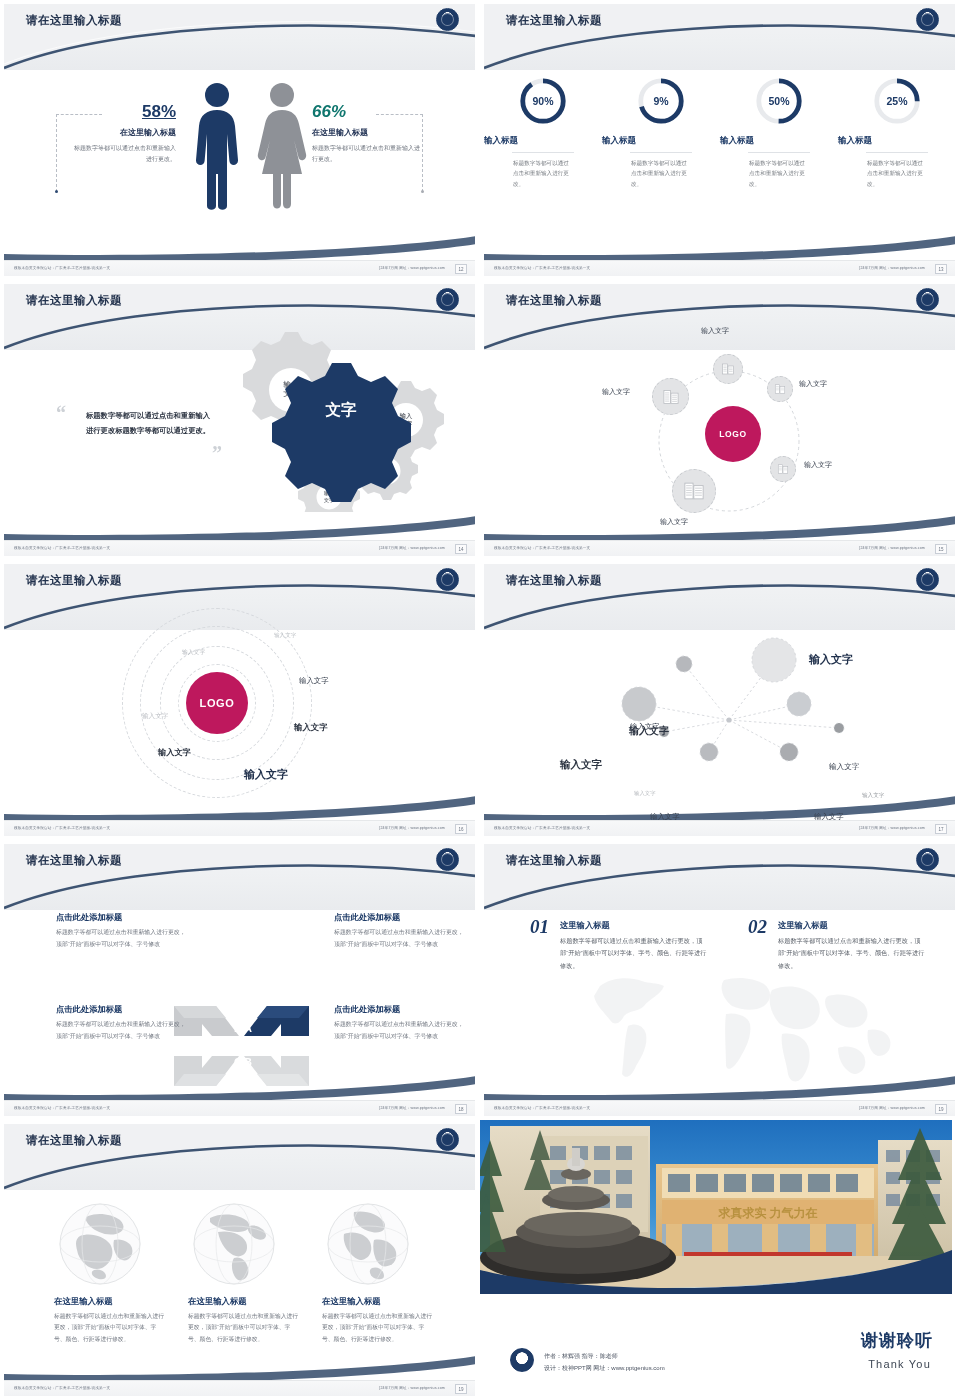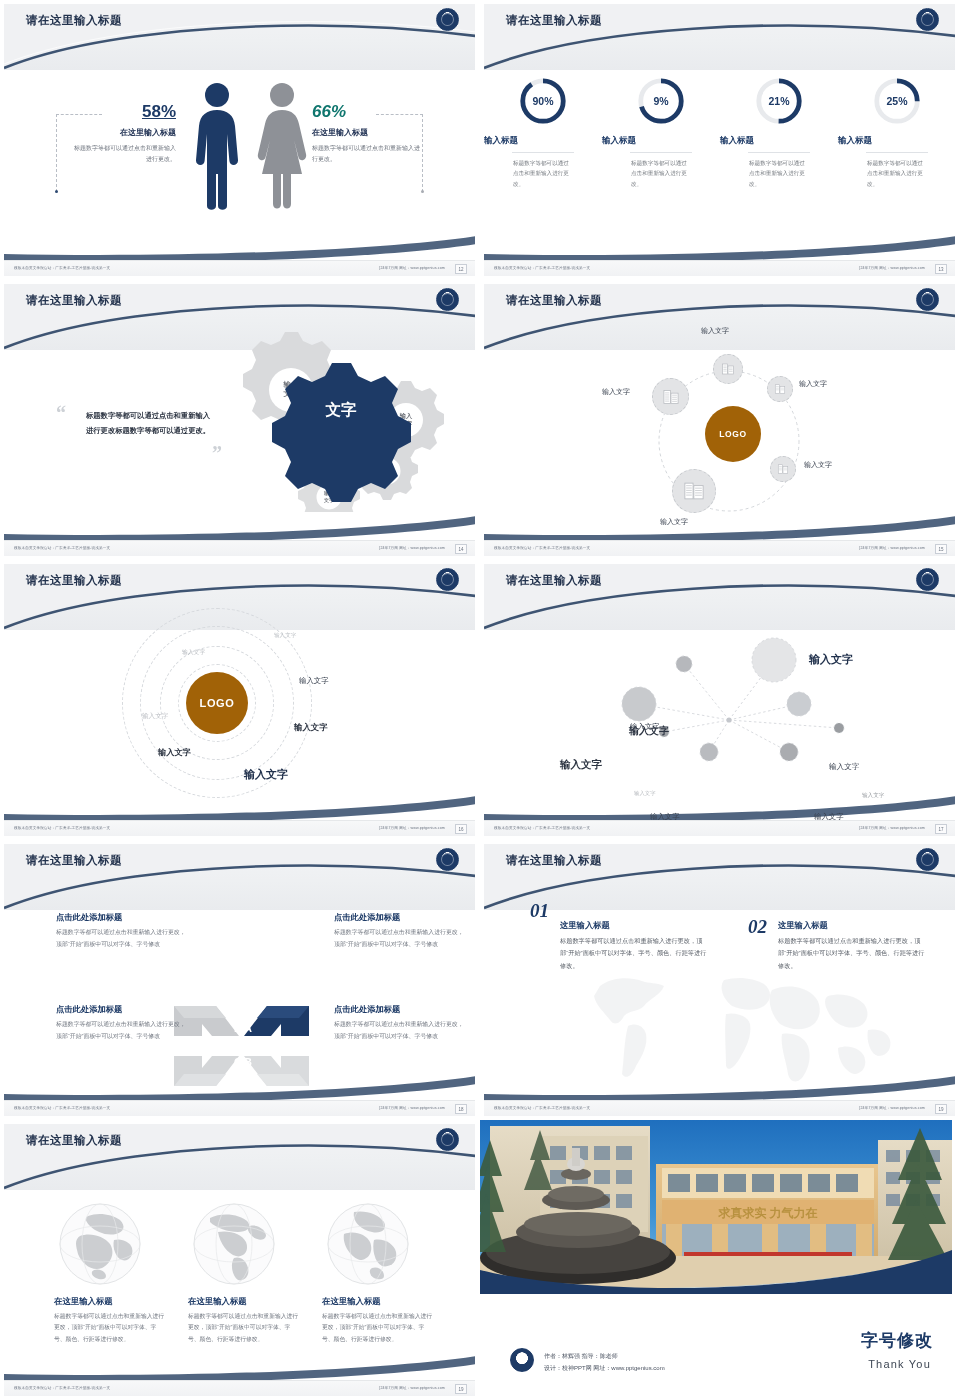"21%" div.lbl { text: 21% -> 50% }
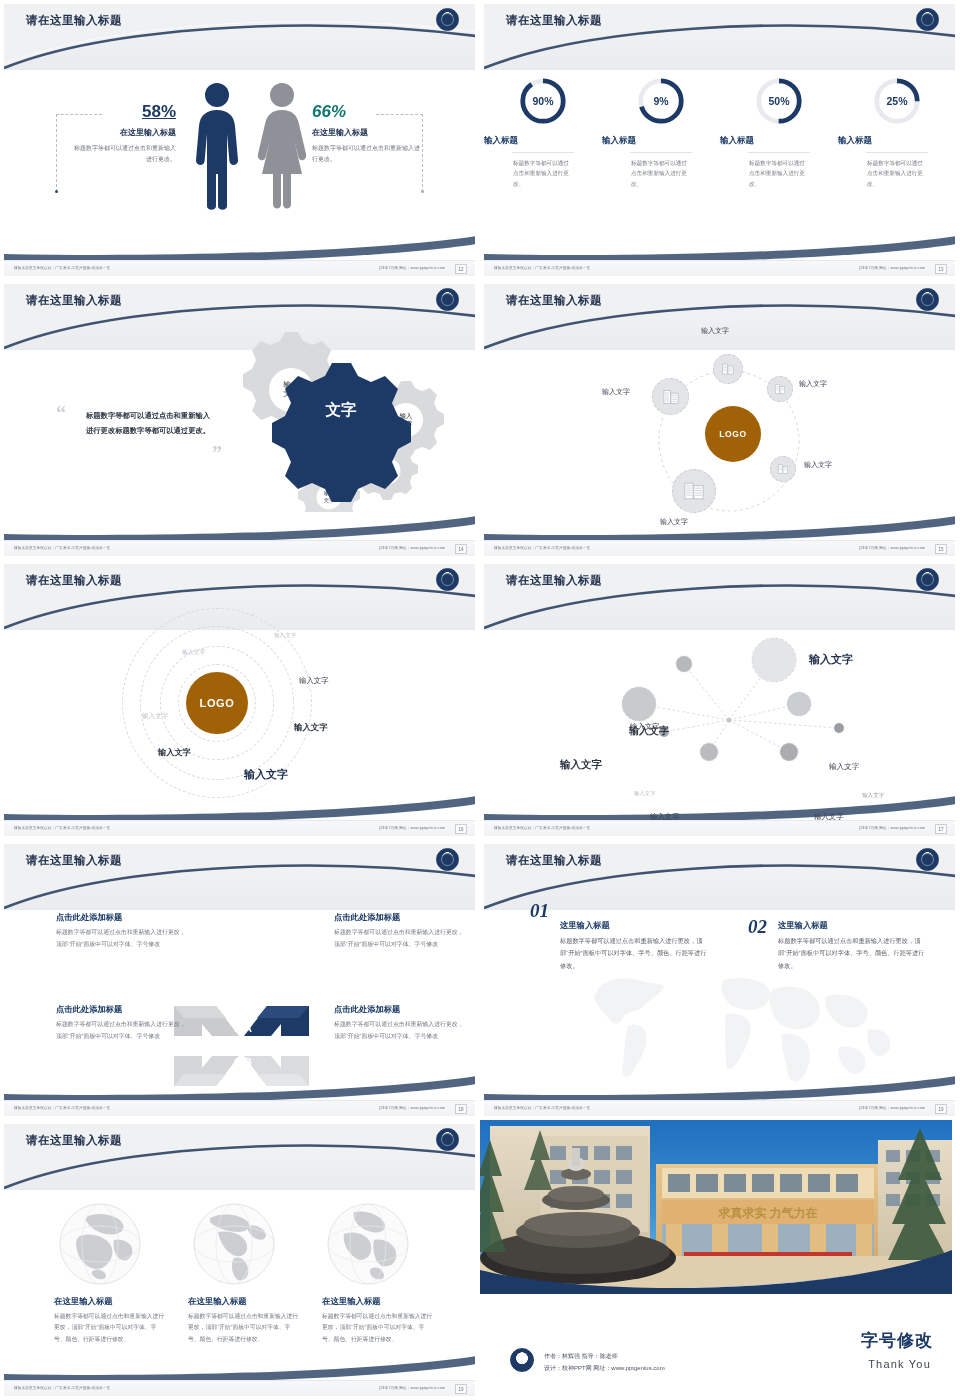"LOGO" .hub-center { background: #a16207 -> #be185d }
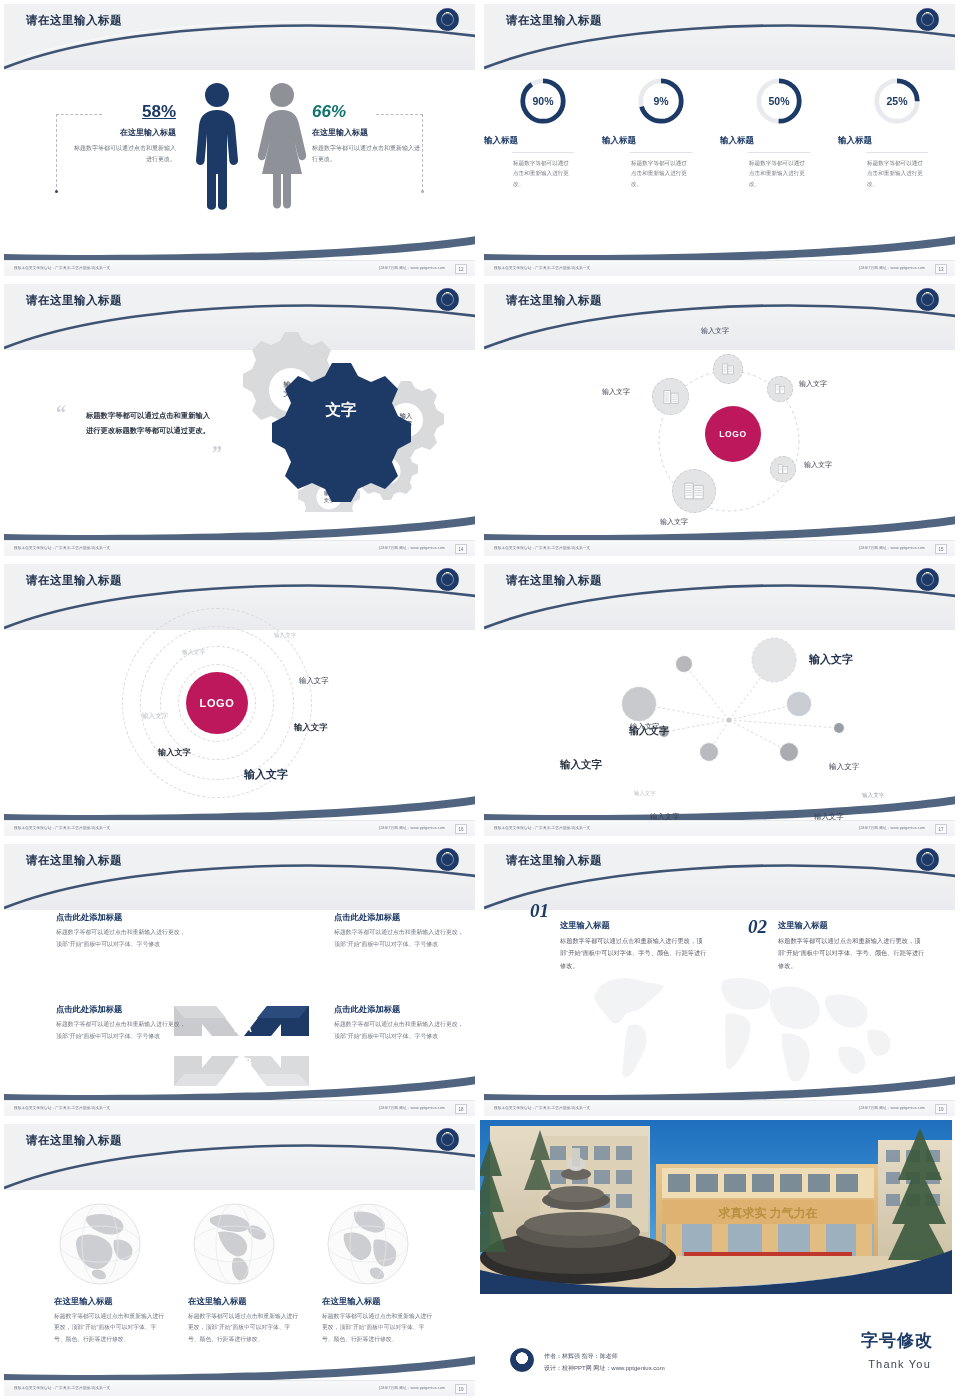"01" div { top: 56px -> 72px }
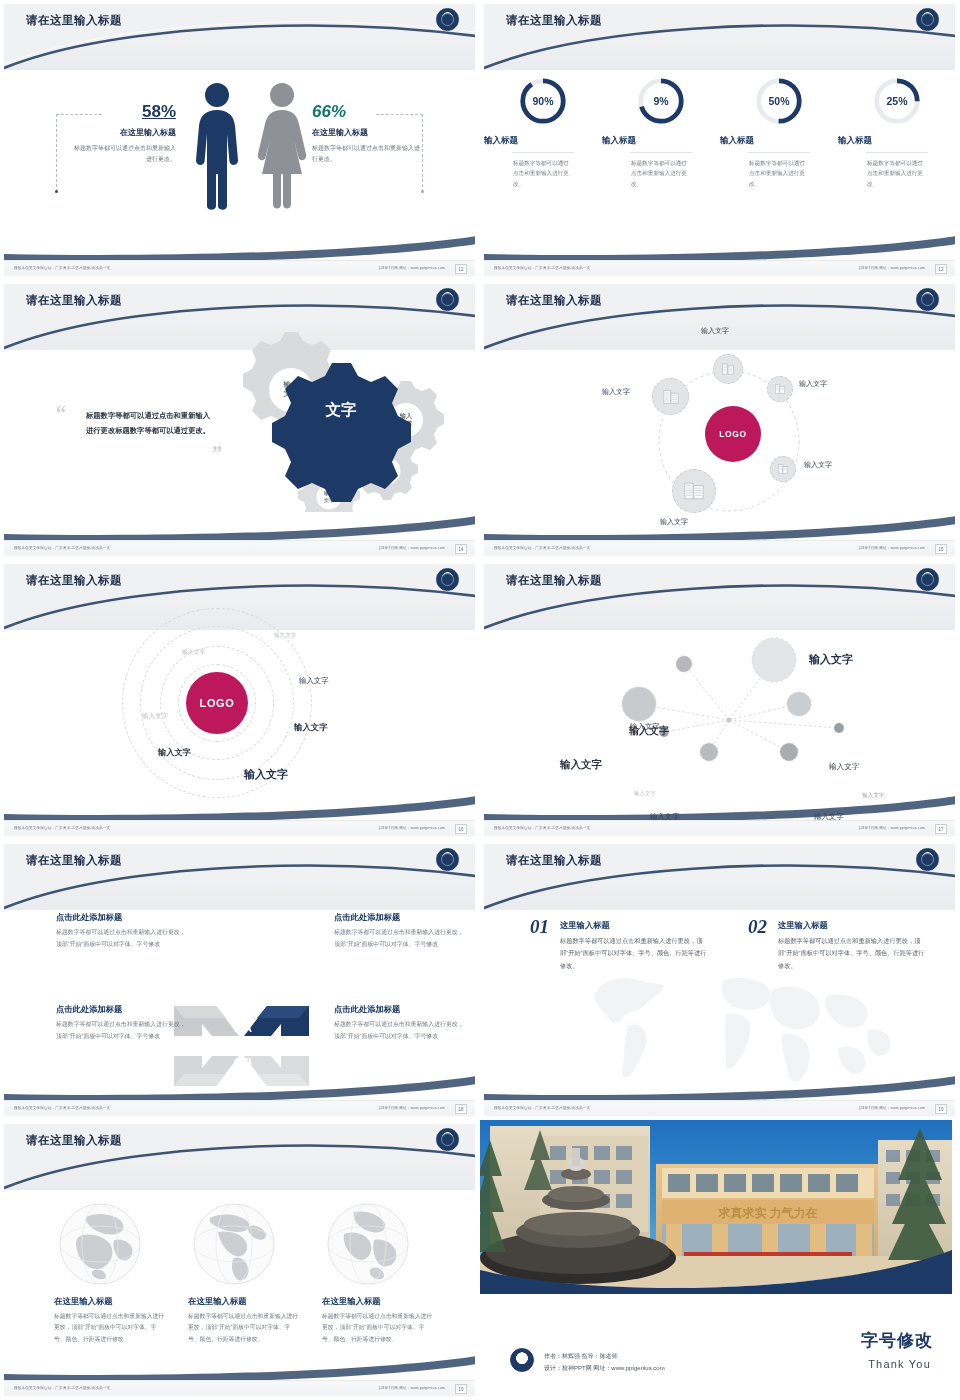"字号修改" div.thx-cn { text: 字号修改 -> 谢谢聆听 }
